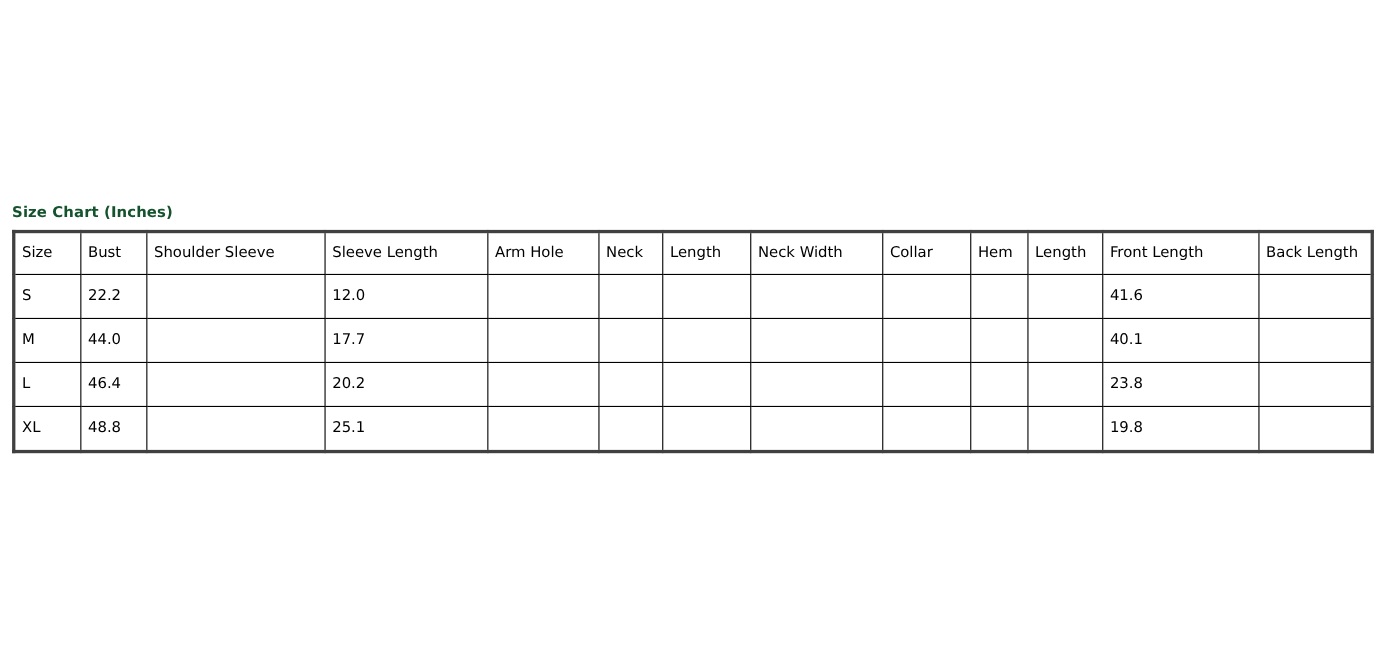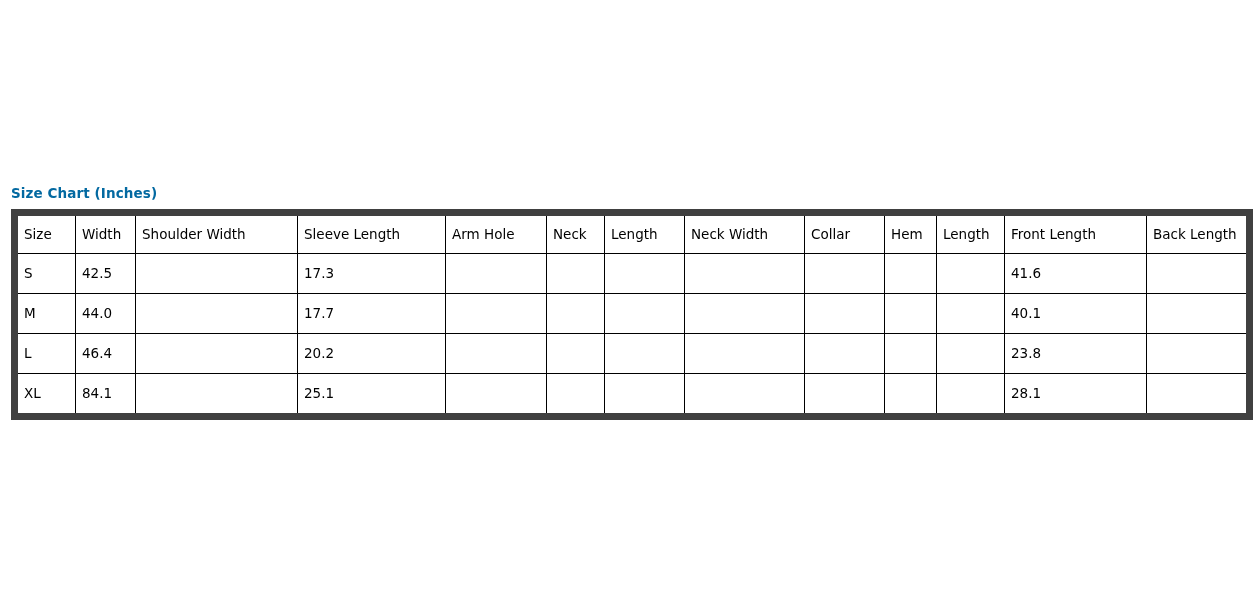"Size Chart (Inches)" #chart-title { color: #0369a1 -> #14532d }
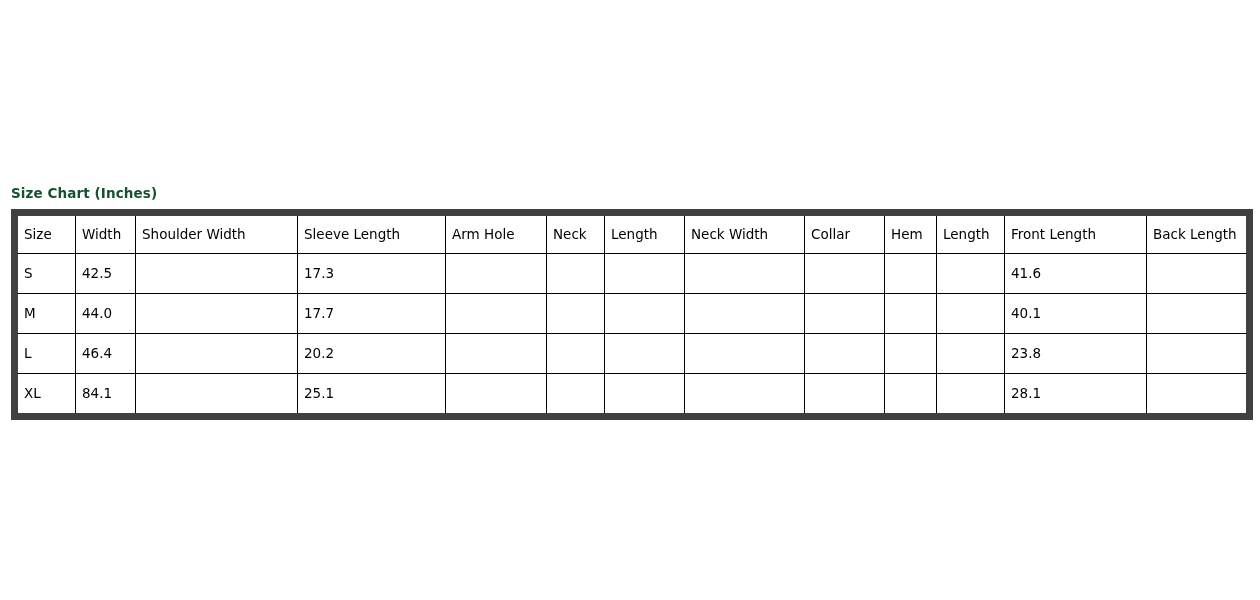"Size" table.size-table { border: 7px solid #404040 -> 3px solid #404040 }
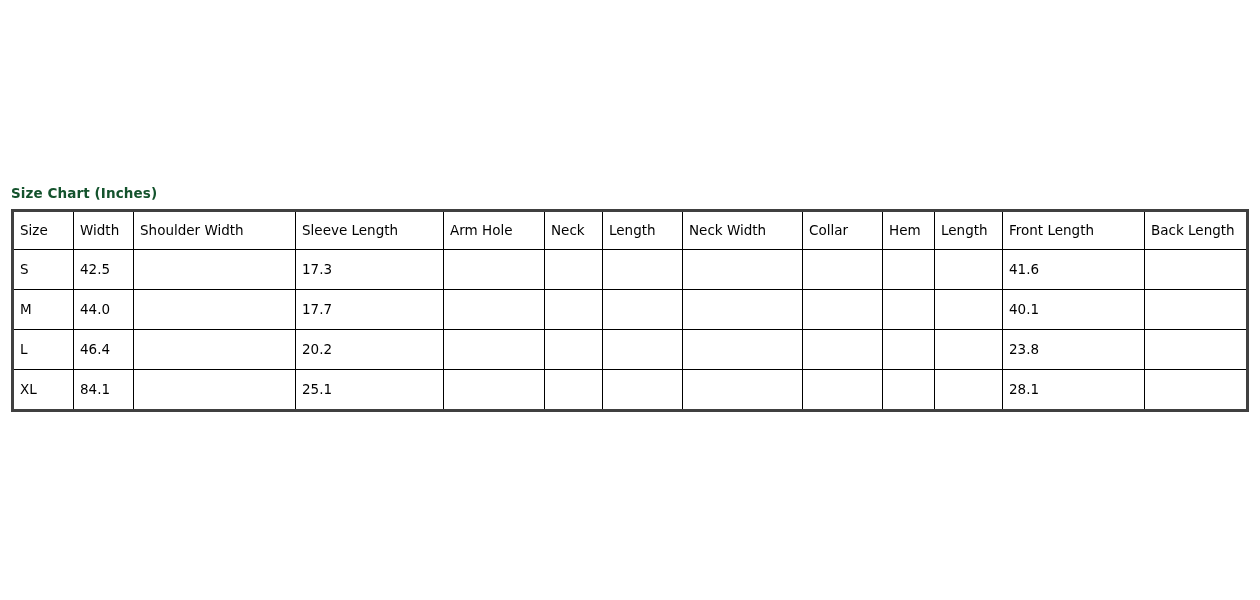"Width" th { text: Width -> Bust }
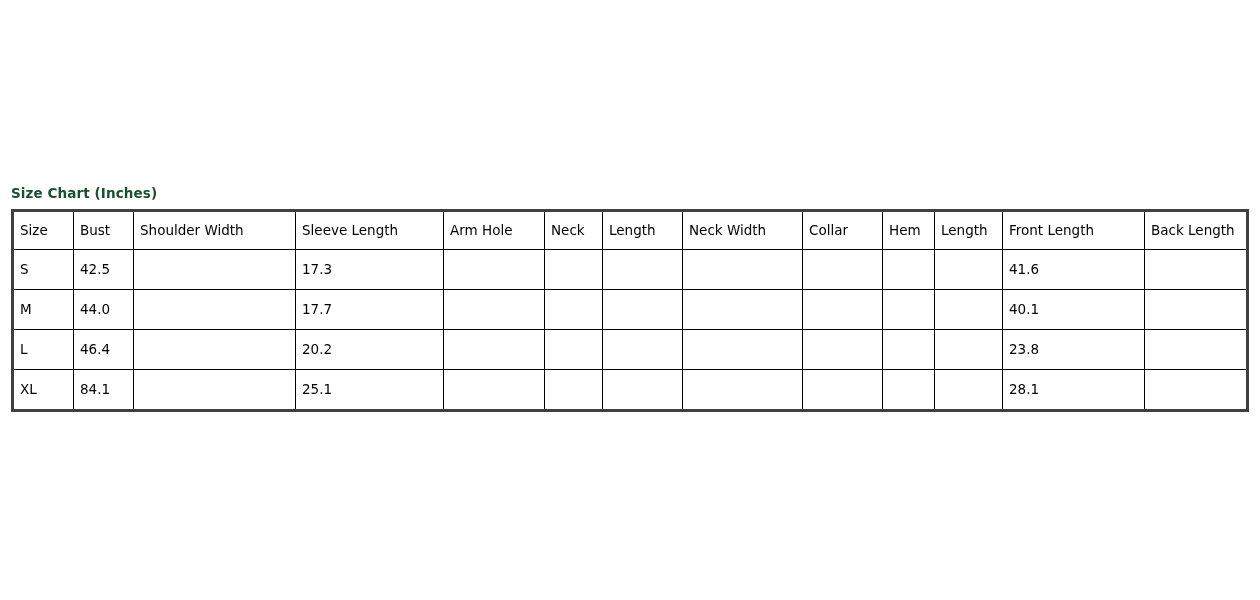"Shoulder Width" th { text: Width -> Sleeve }
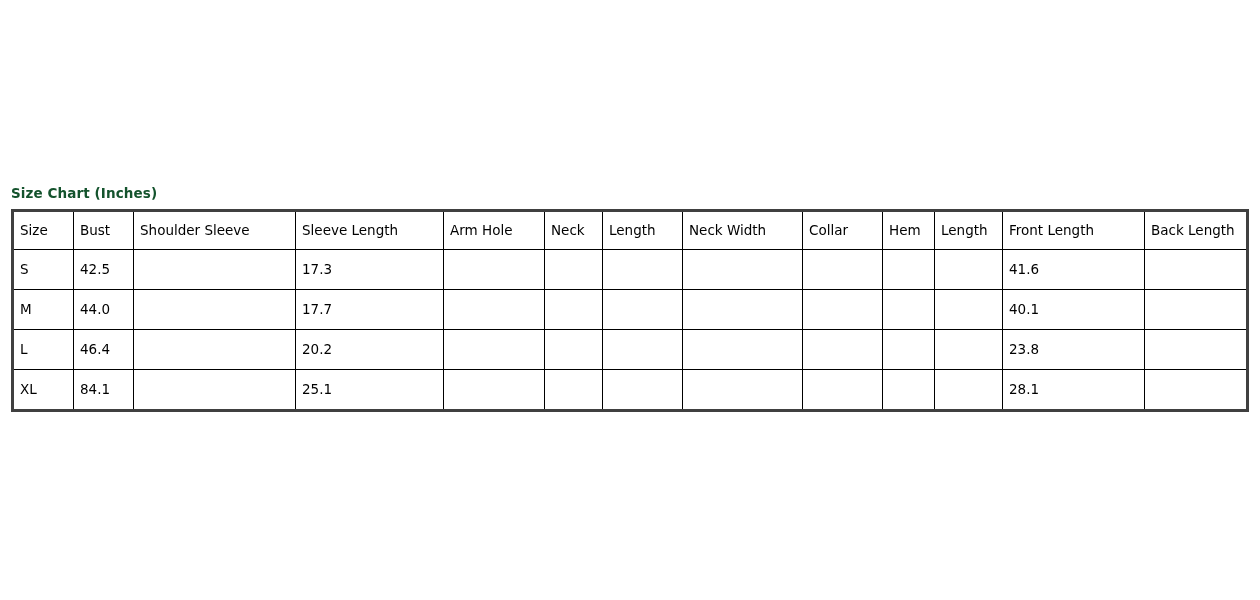"42.5" td { text: 42.5 -> 22.2 }
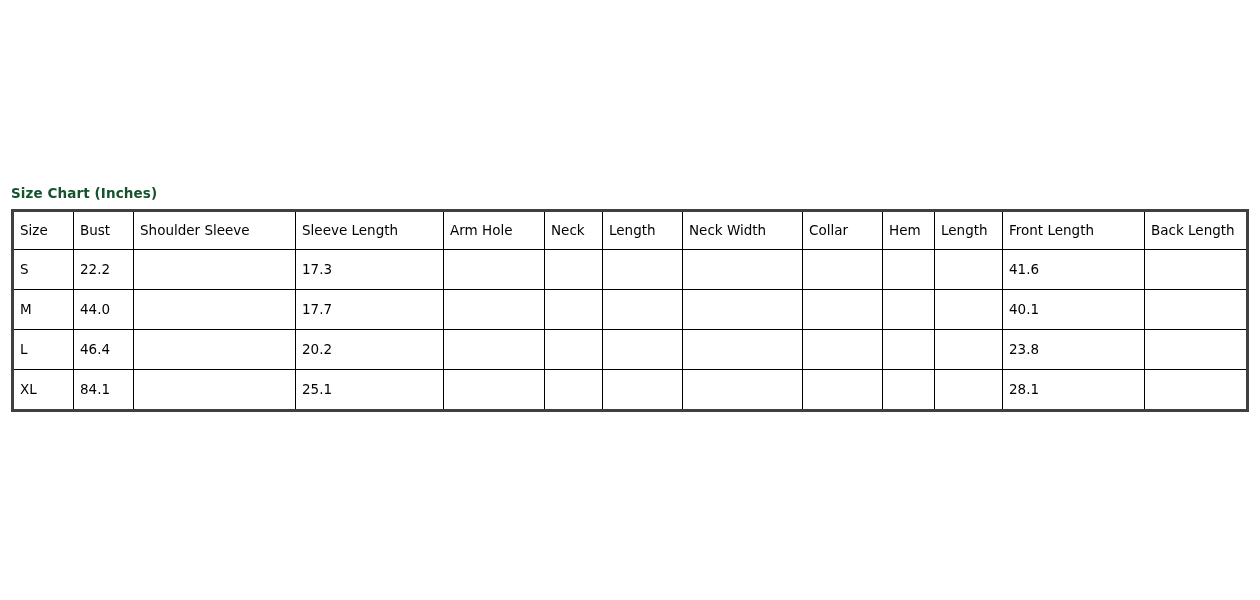"17.3" td { text: 17.3 -> 12.0 }
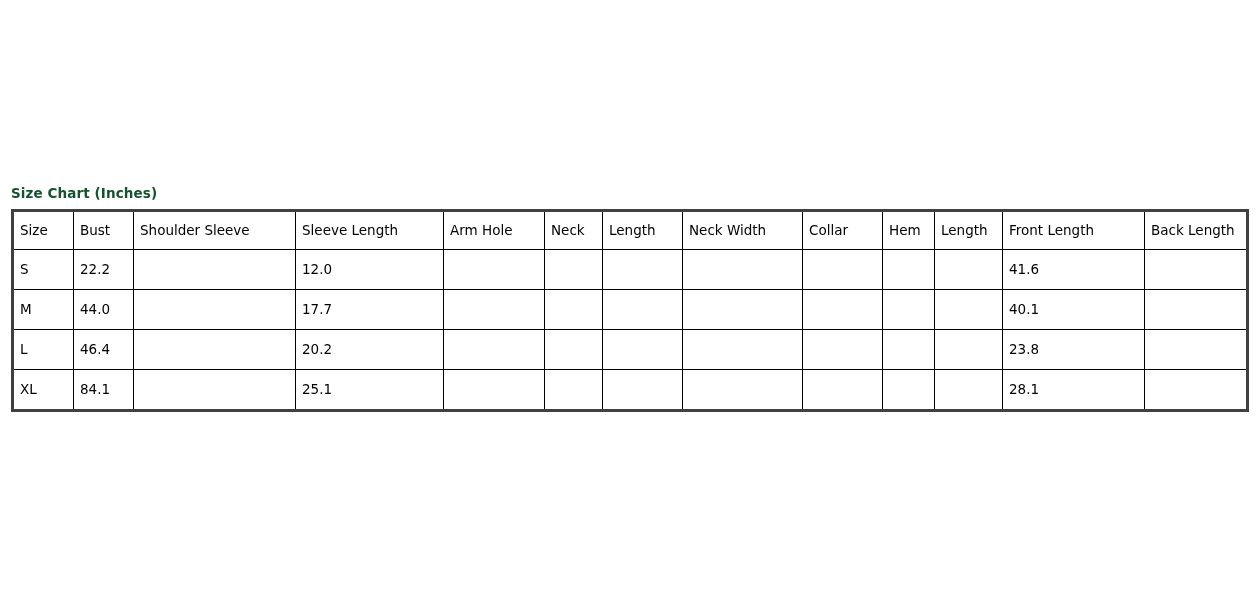"84.1" td { text: 84.1 -> 48.8 }
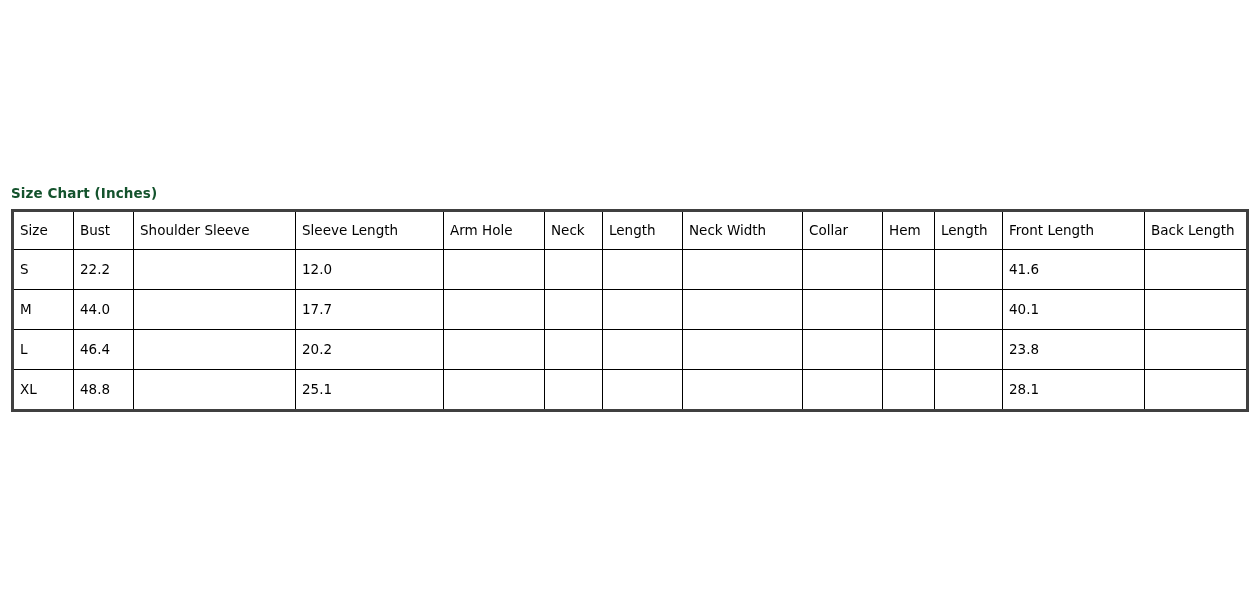"28.1" td { text: 28.1 -> 19.8 }
